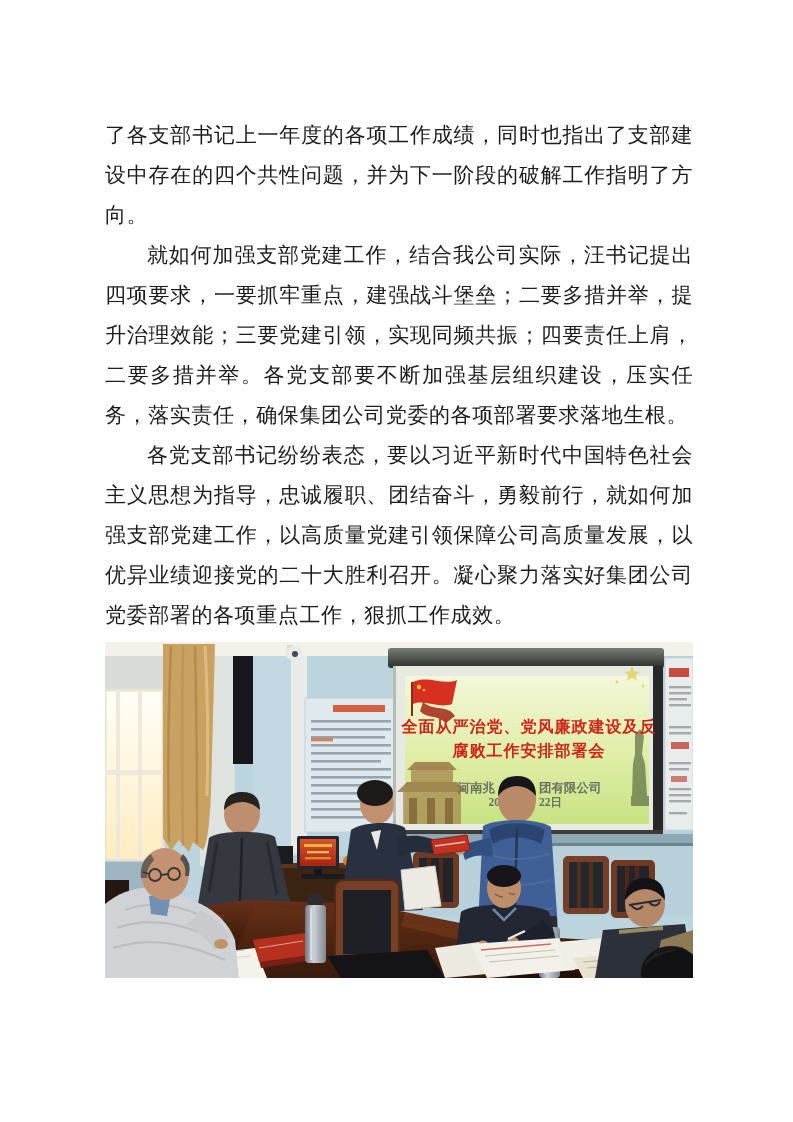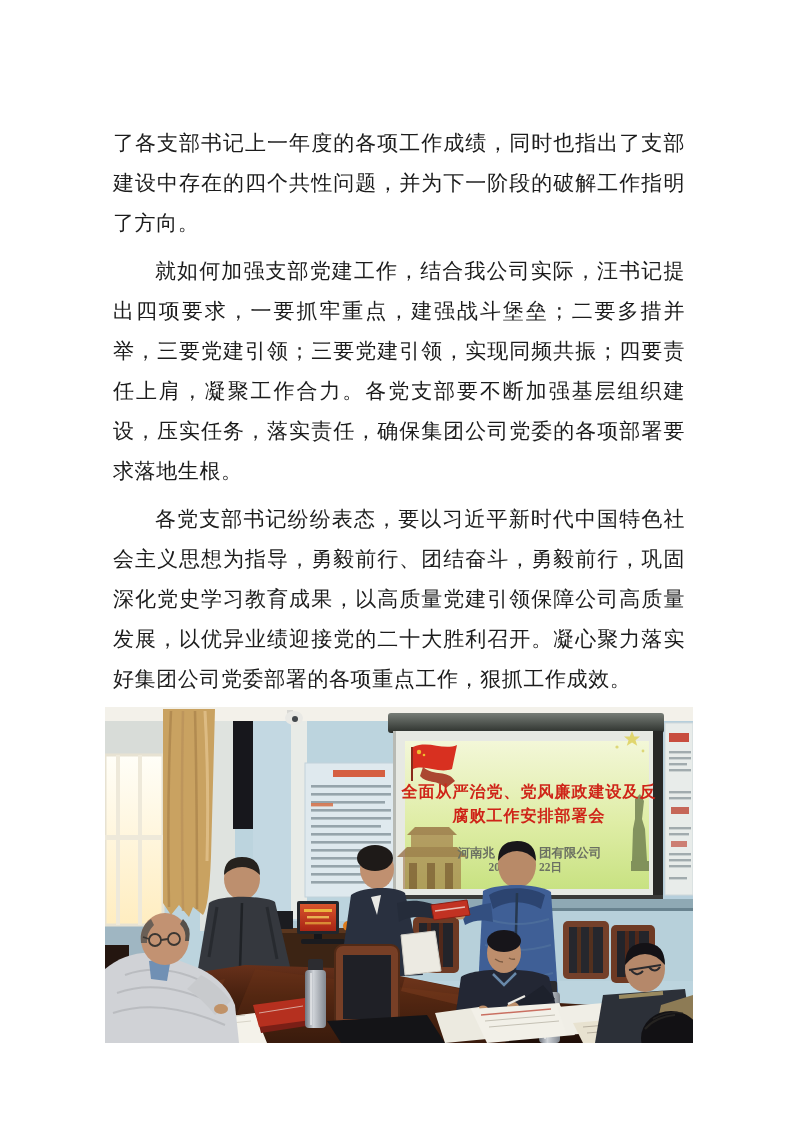"了各支部书记上一年度的各项工作成绩，同时也指出了支部建设中存在的四个共性问题，并" p.body-text { margin: 8px -> 0 }
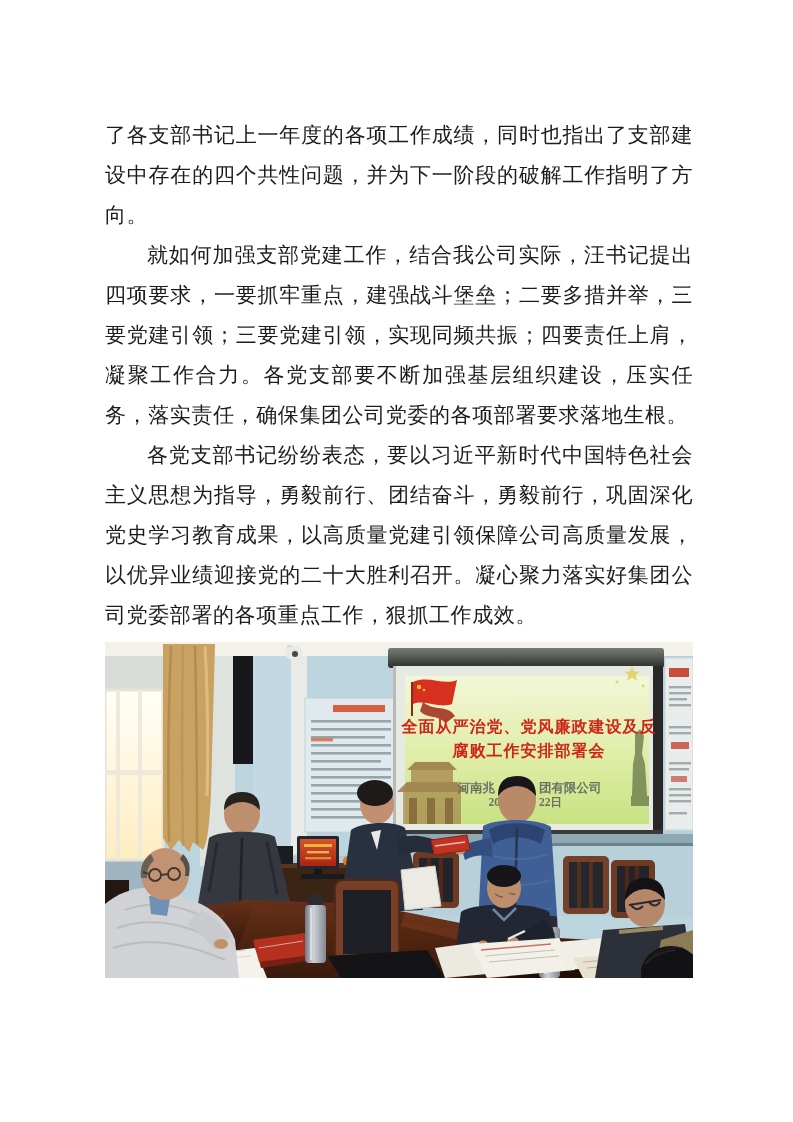"就如何加强支部党建工作，结合我公司实际，汪书记提出四项要求，一要抓牢重点，建强战" p.body-text { text: 三要党建引领；三要党建引领，实现同频共振；四要责任上肩，凝聚工作合力 -> 提升治理效能；三要党建引领，实现同频共振；四要责任上肩，二要多措并举 }
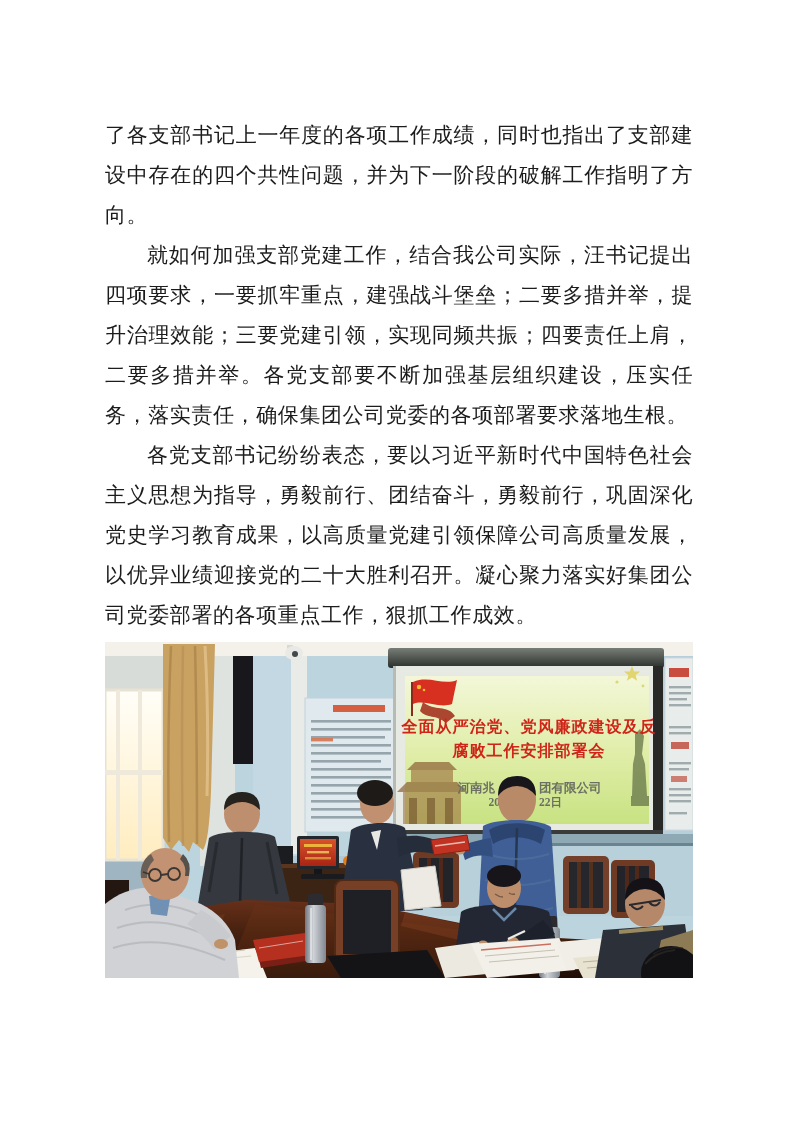"各党支部书记纷纷表态，要以习近平新时代中国特色社会主义思想为指导，勇毅前行、团结" p.body-text { text: 勇毅前行、团结奋斗，勇毅前行，巩固深化党史学习教育成果 -> 忠诚履职、团结奋斗，勇毅前行，就如何加强支部党建工作 }
